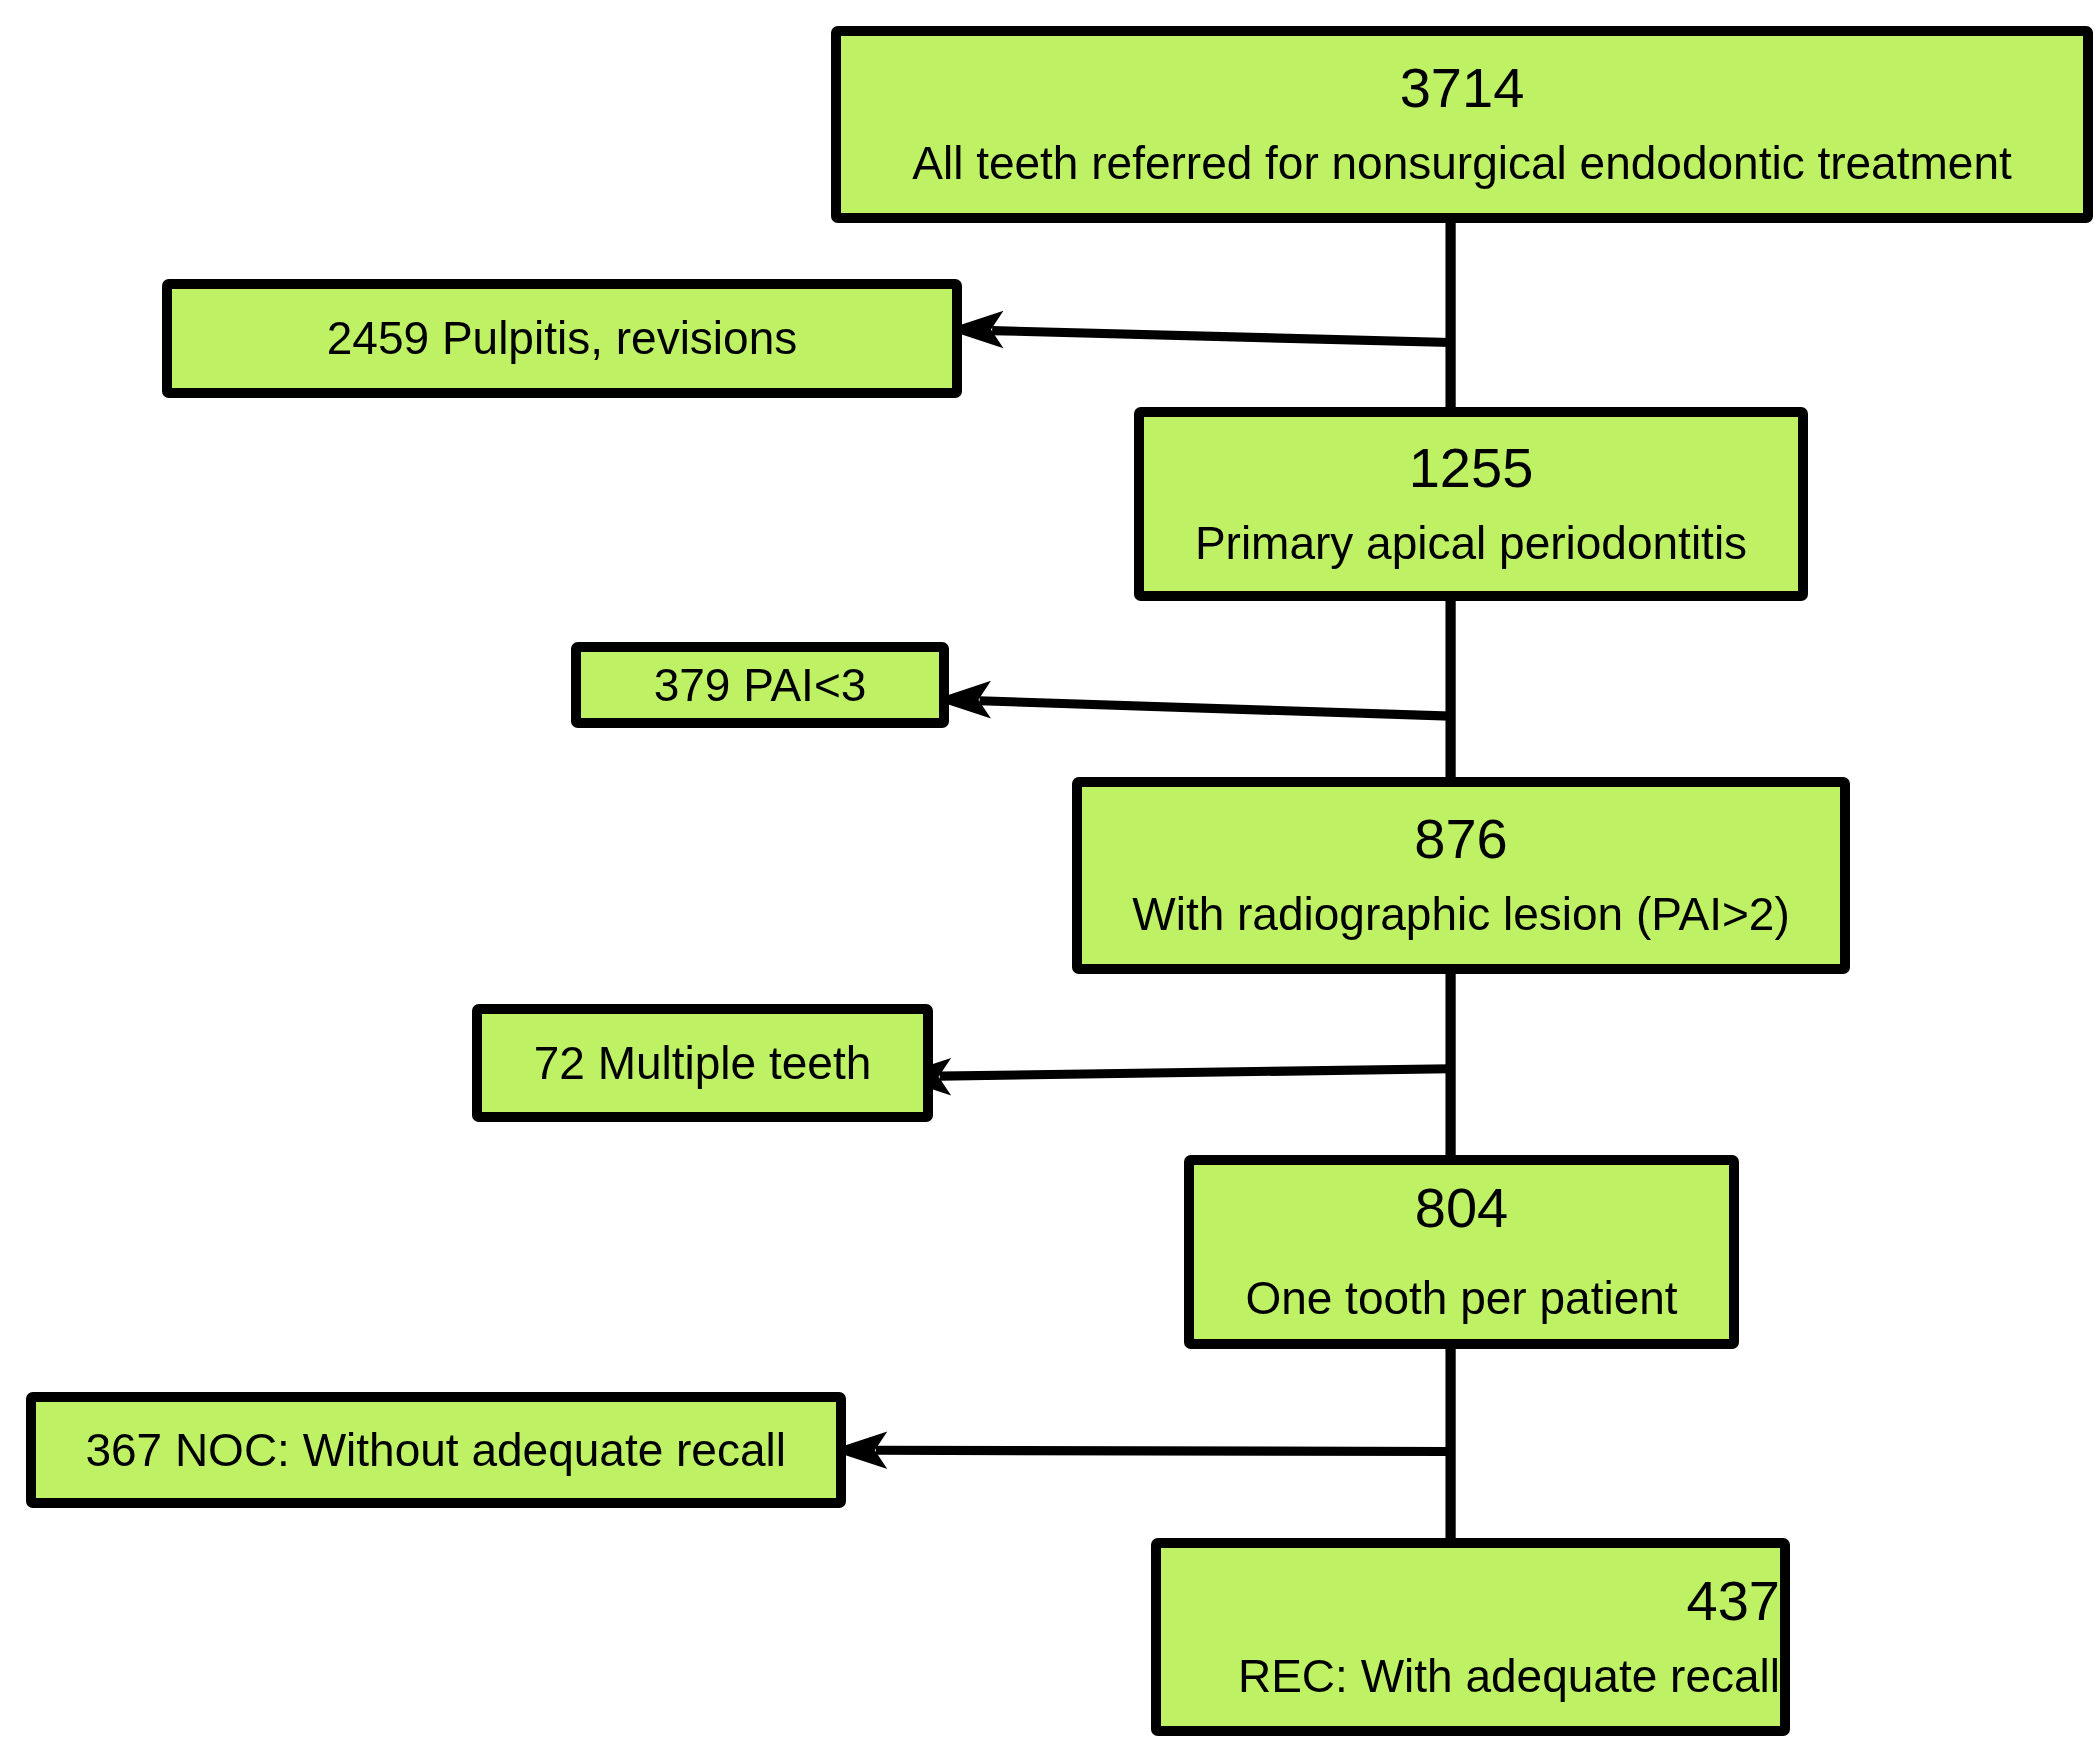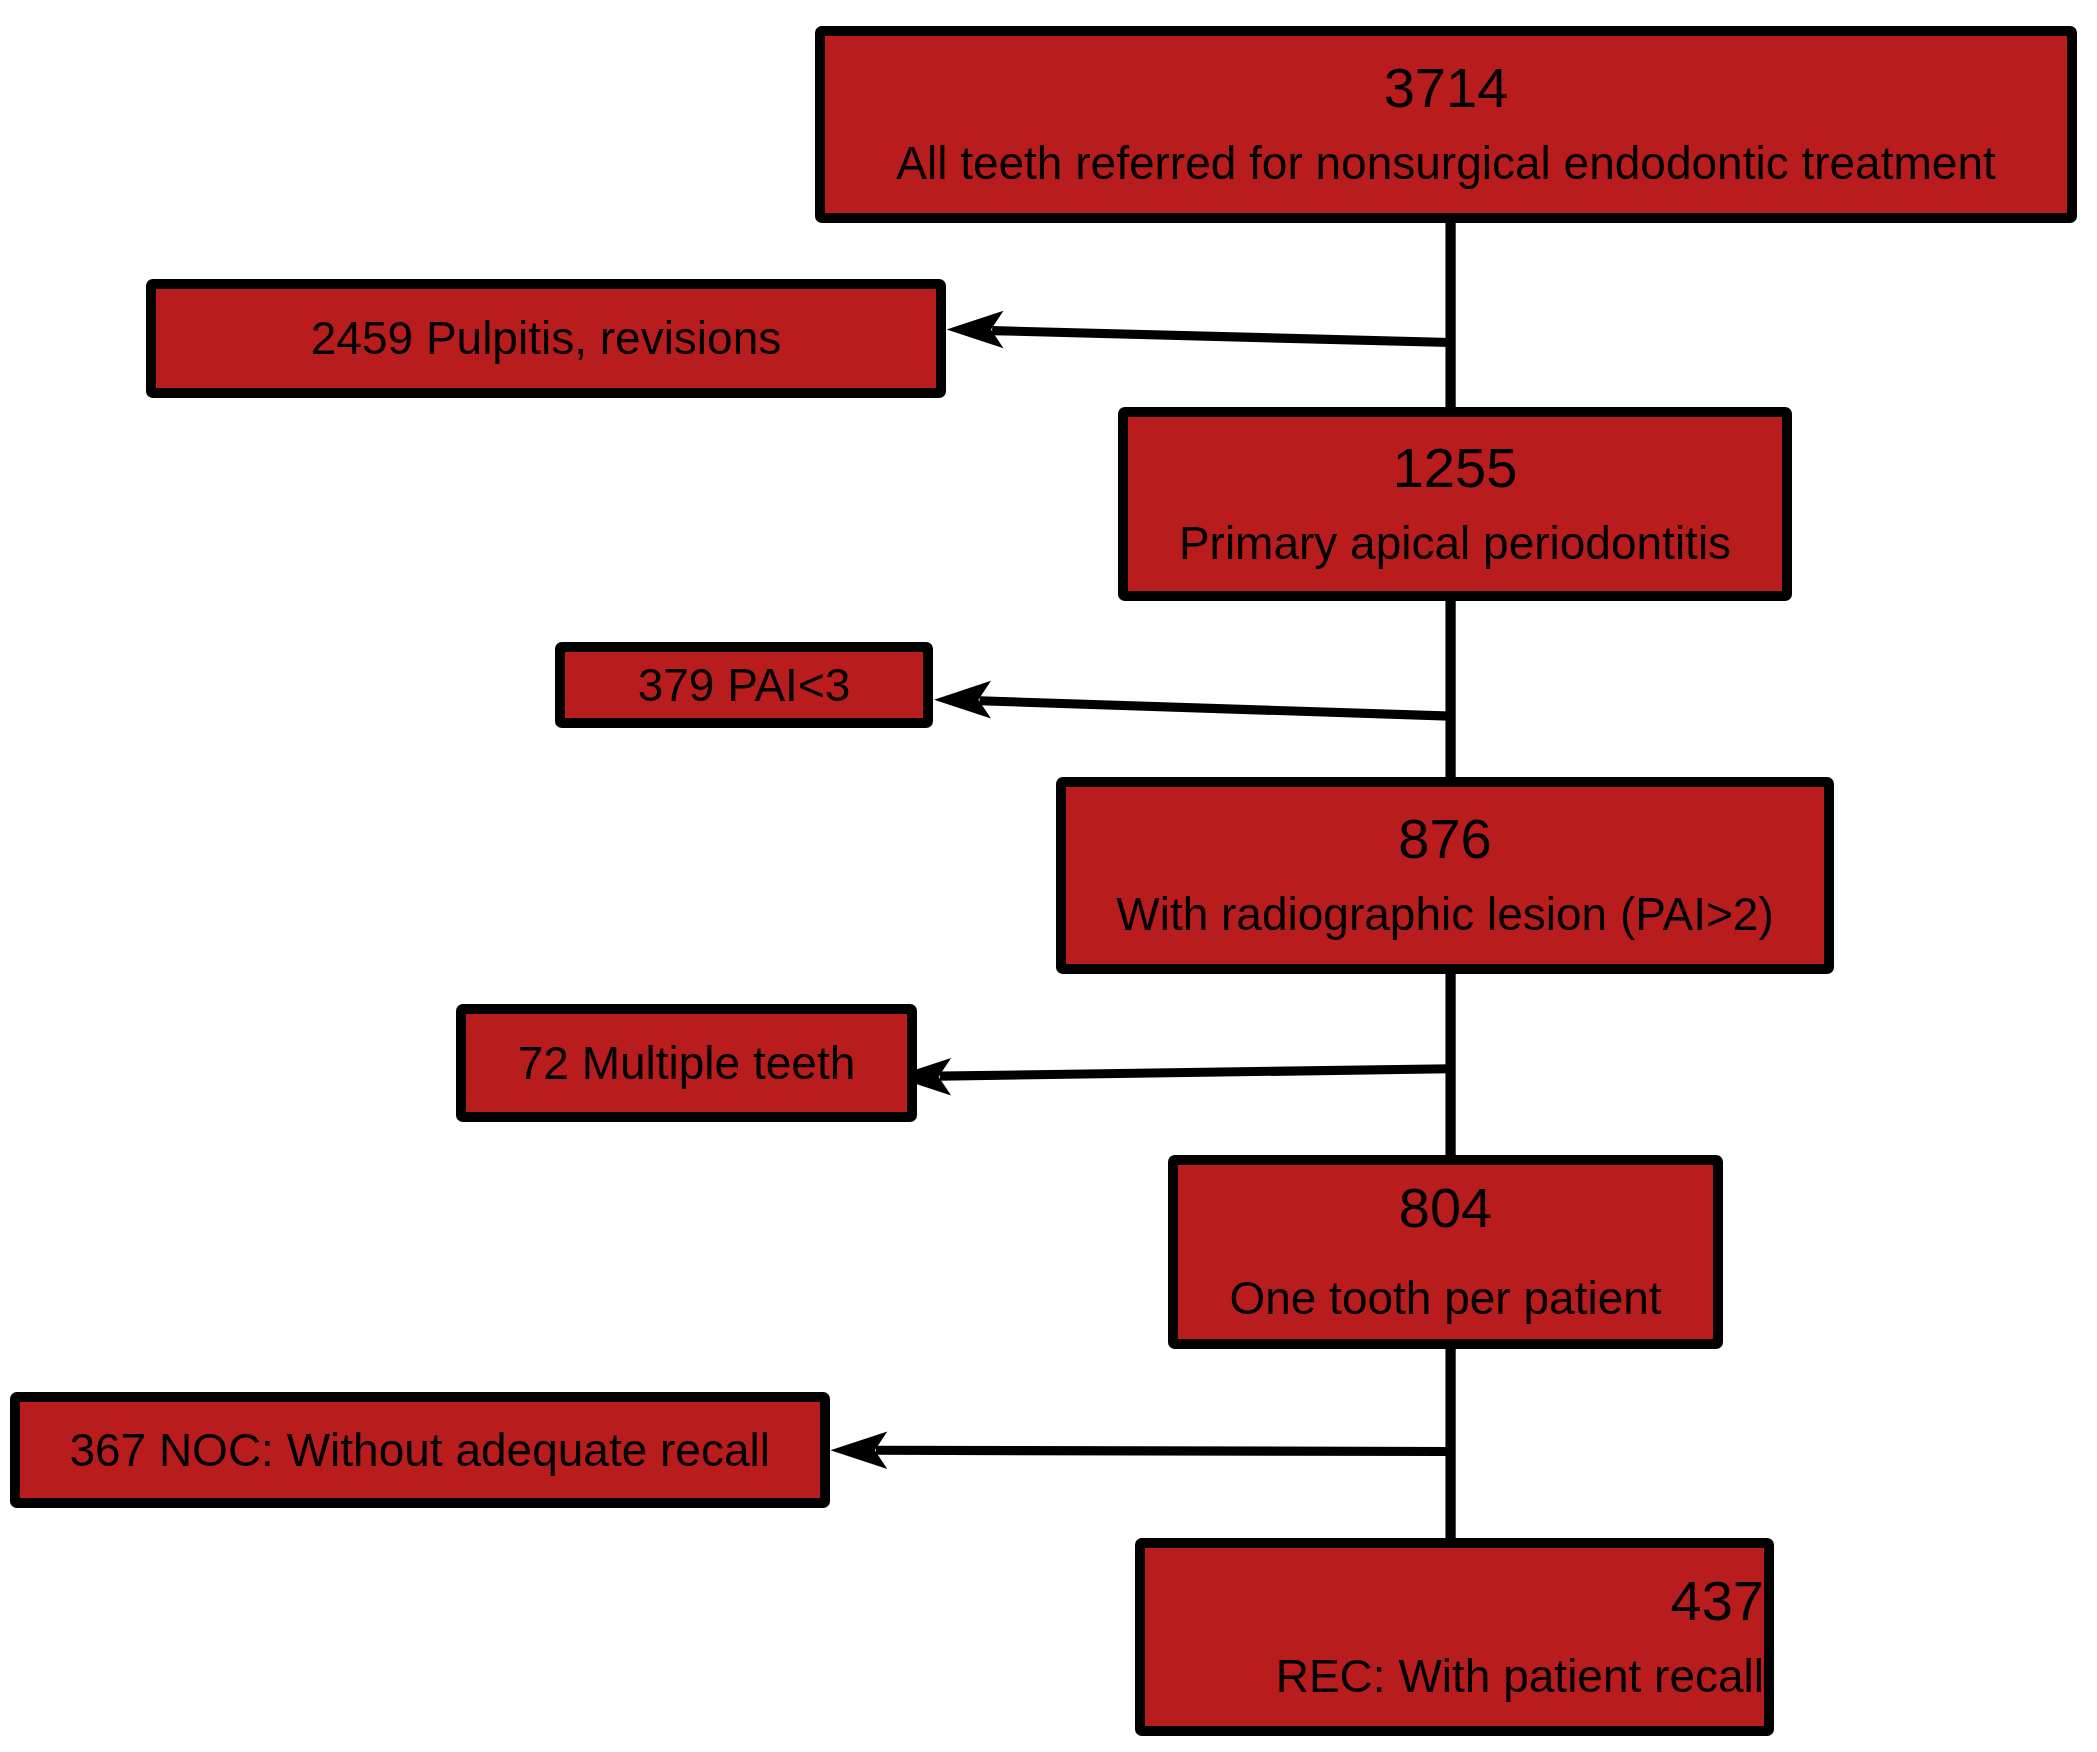"3714" .box { background: #b91c1c -> #bef264; margin-left: none -> 16px }
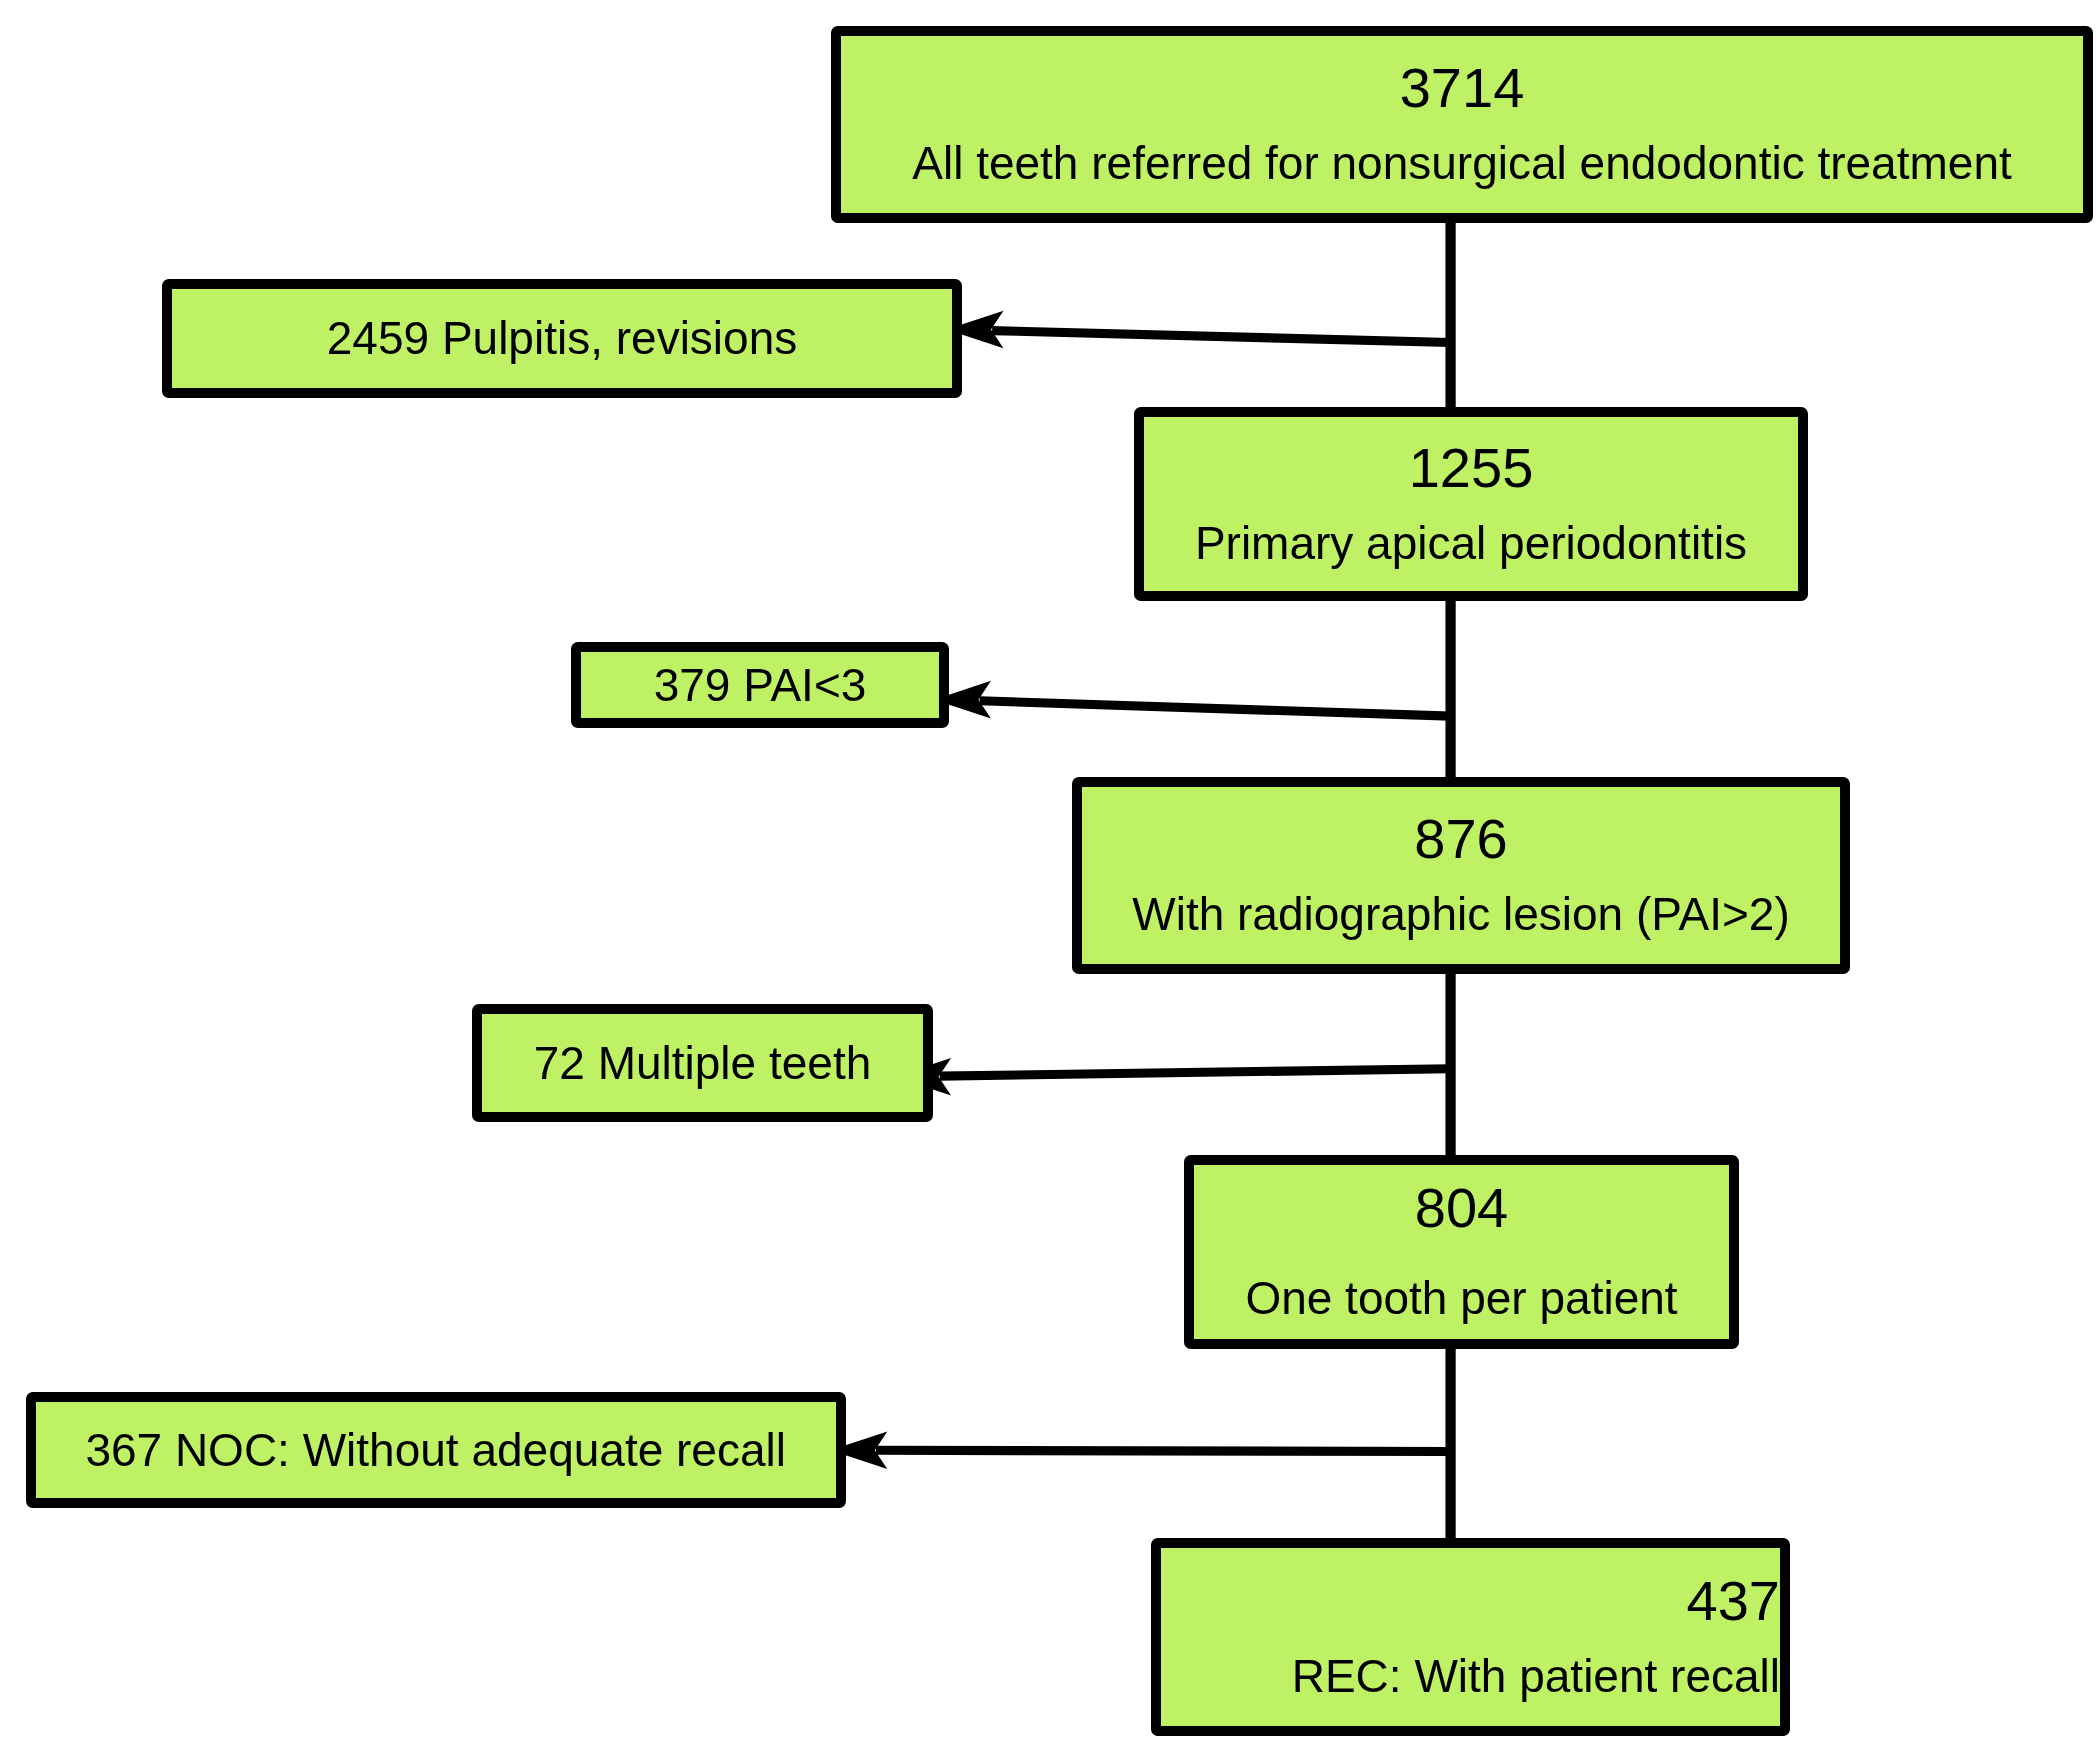"REC: With patient recall" div.label { text: patient -> adequate }
